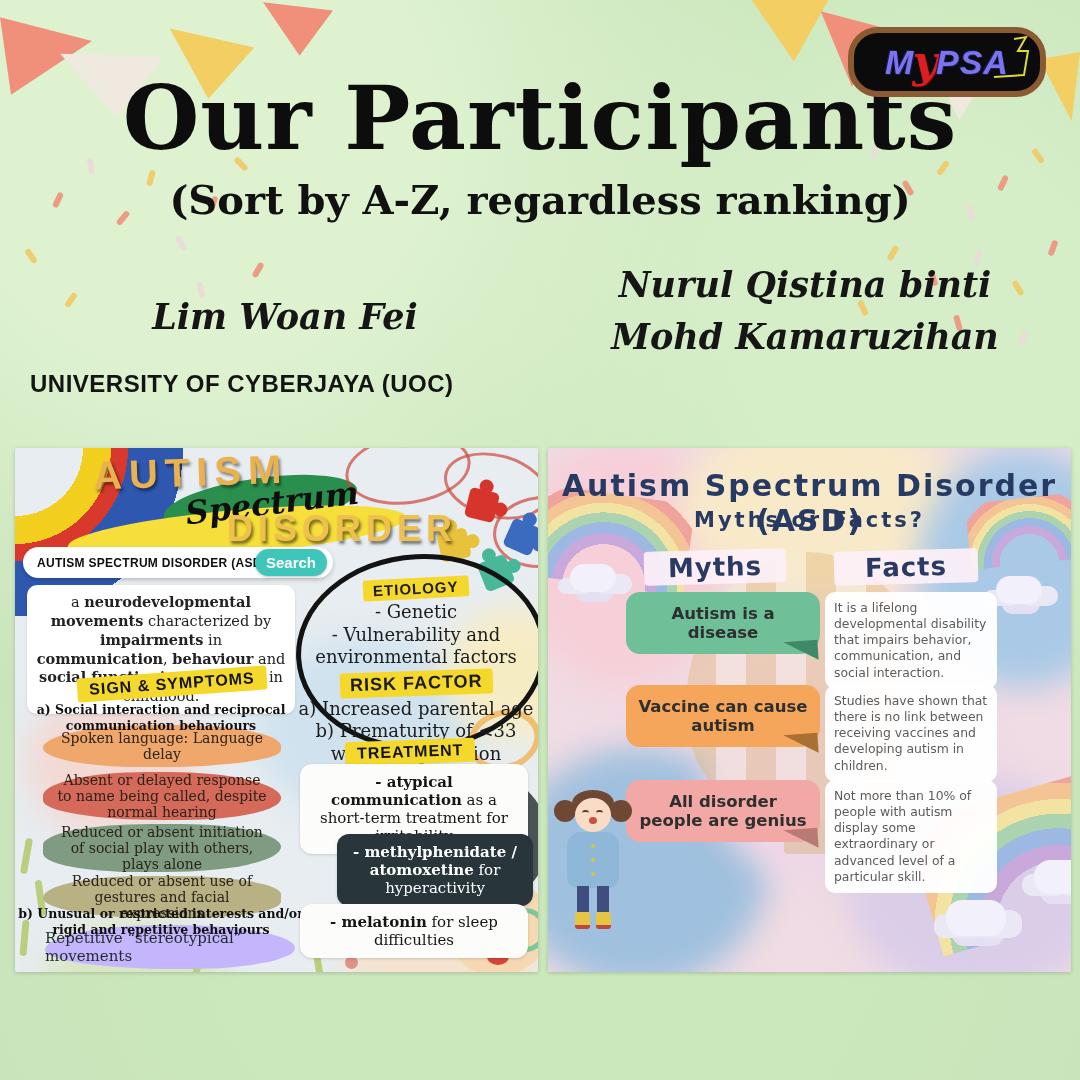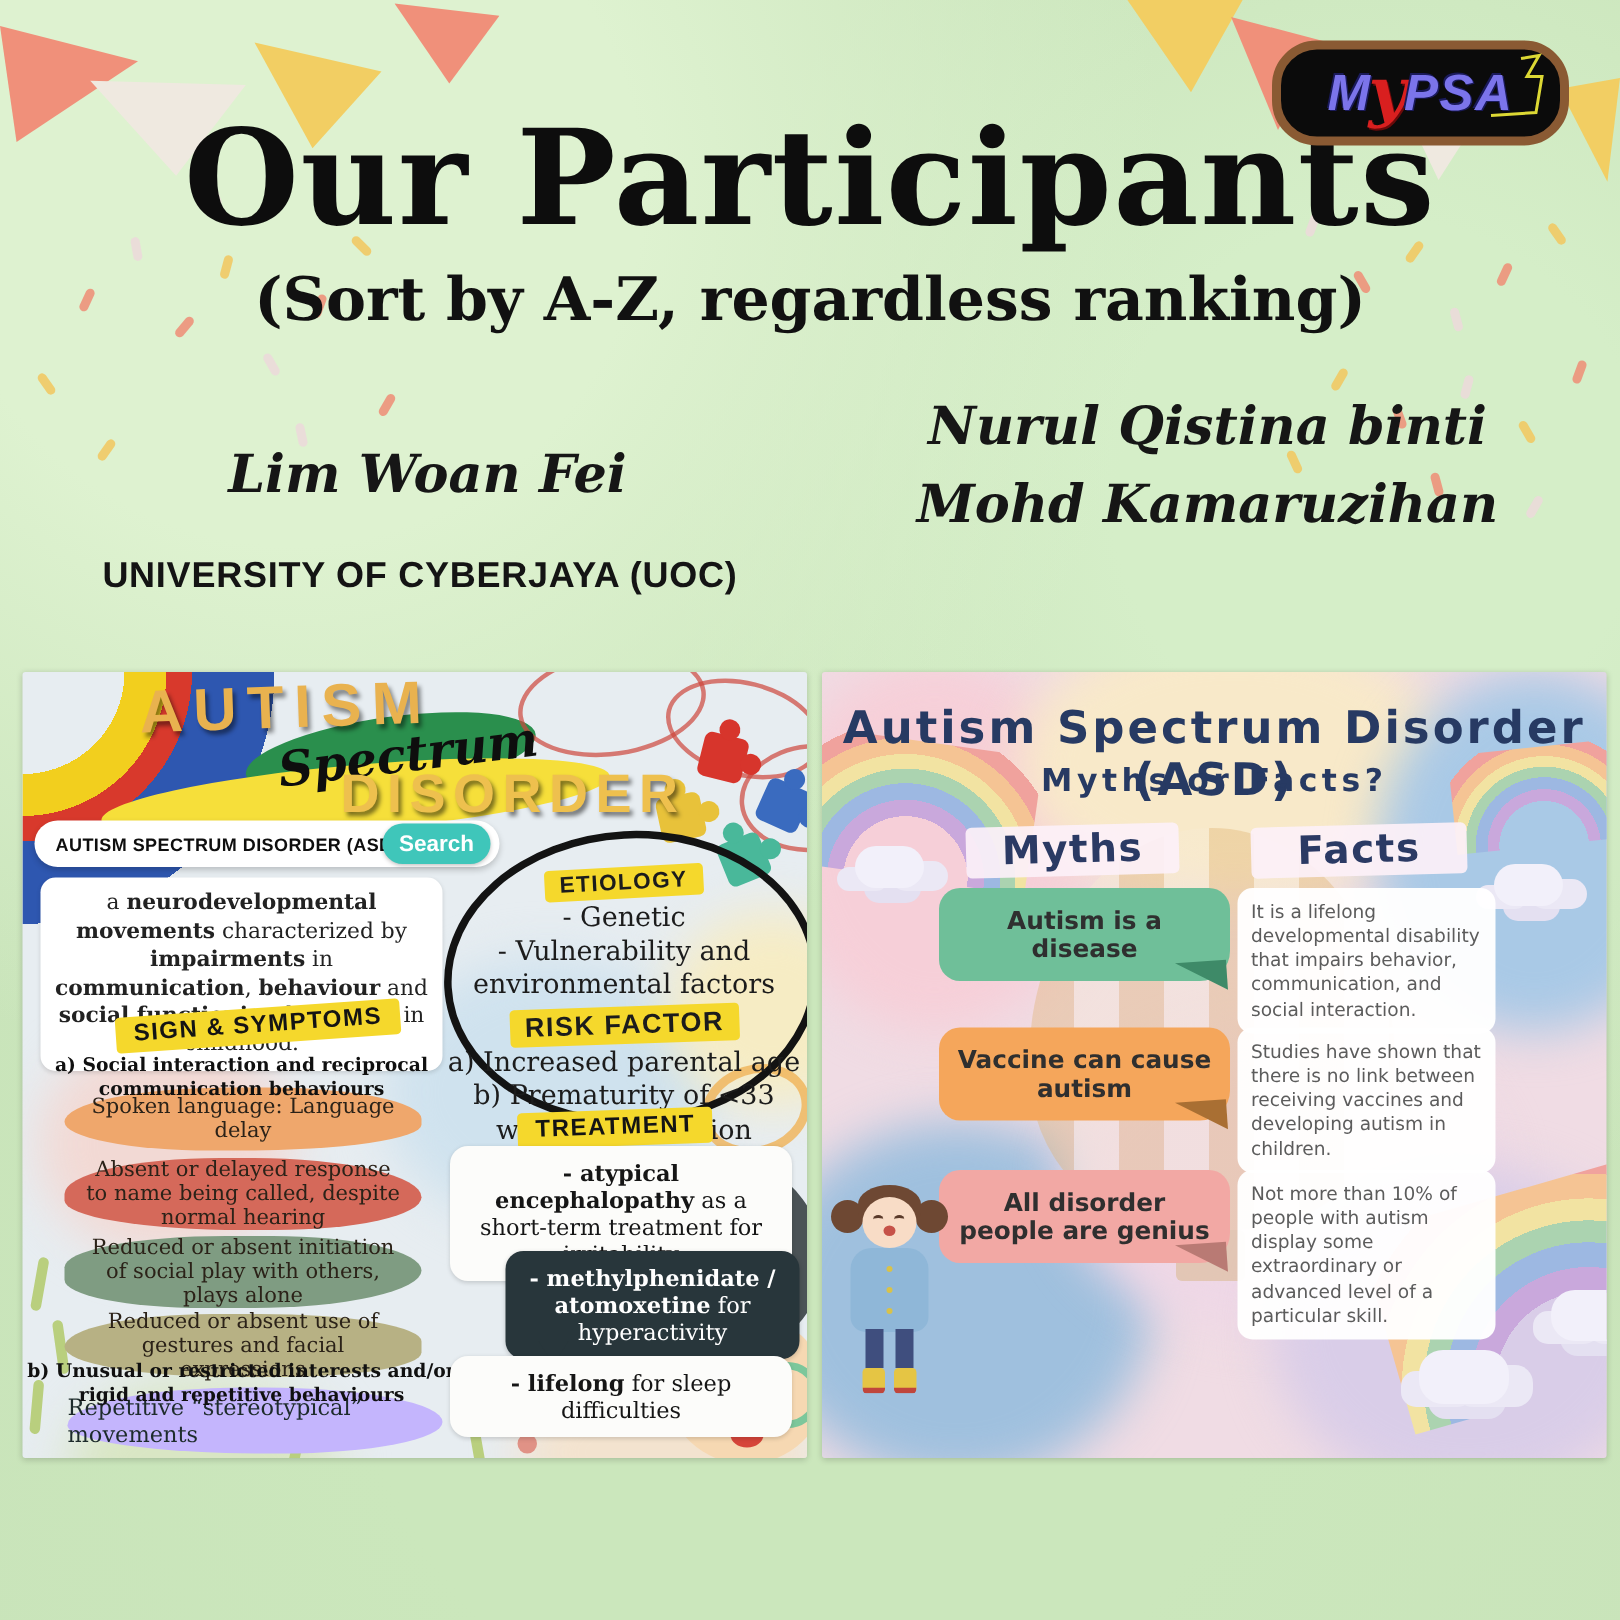"UNIVERSITY OF CYBERJAYA (UOC)" .univ { text-align: center -> left }
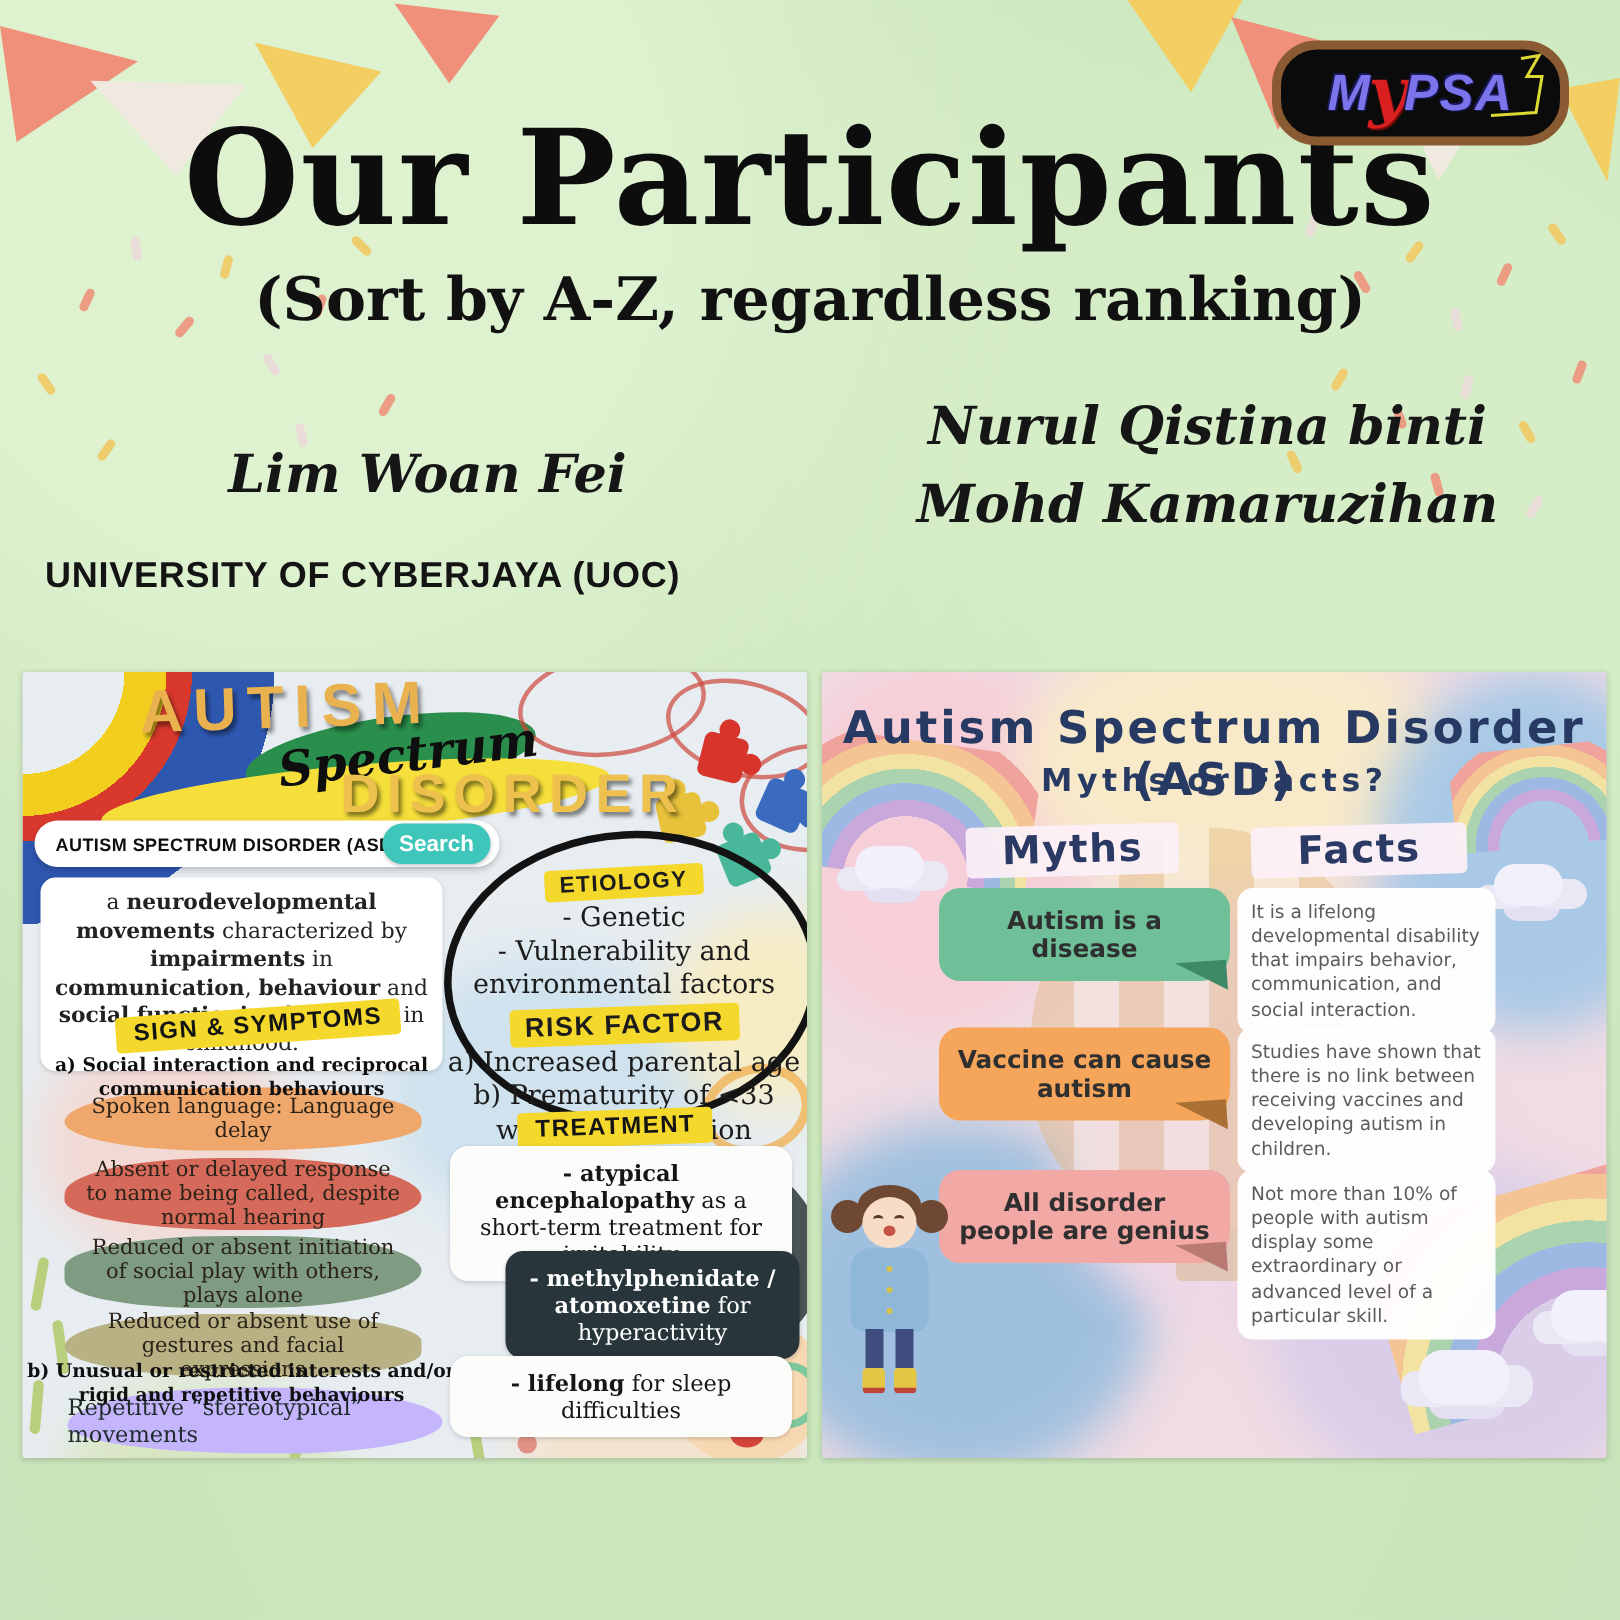"- atypical encephalopathy" b { text: encephalopathy -> communication }
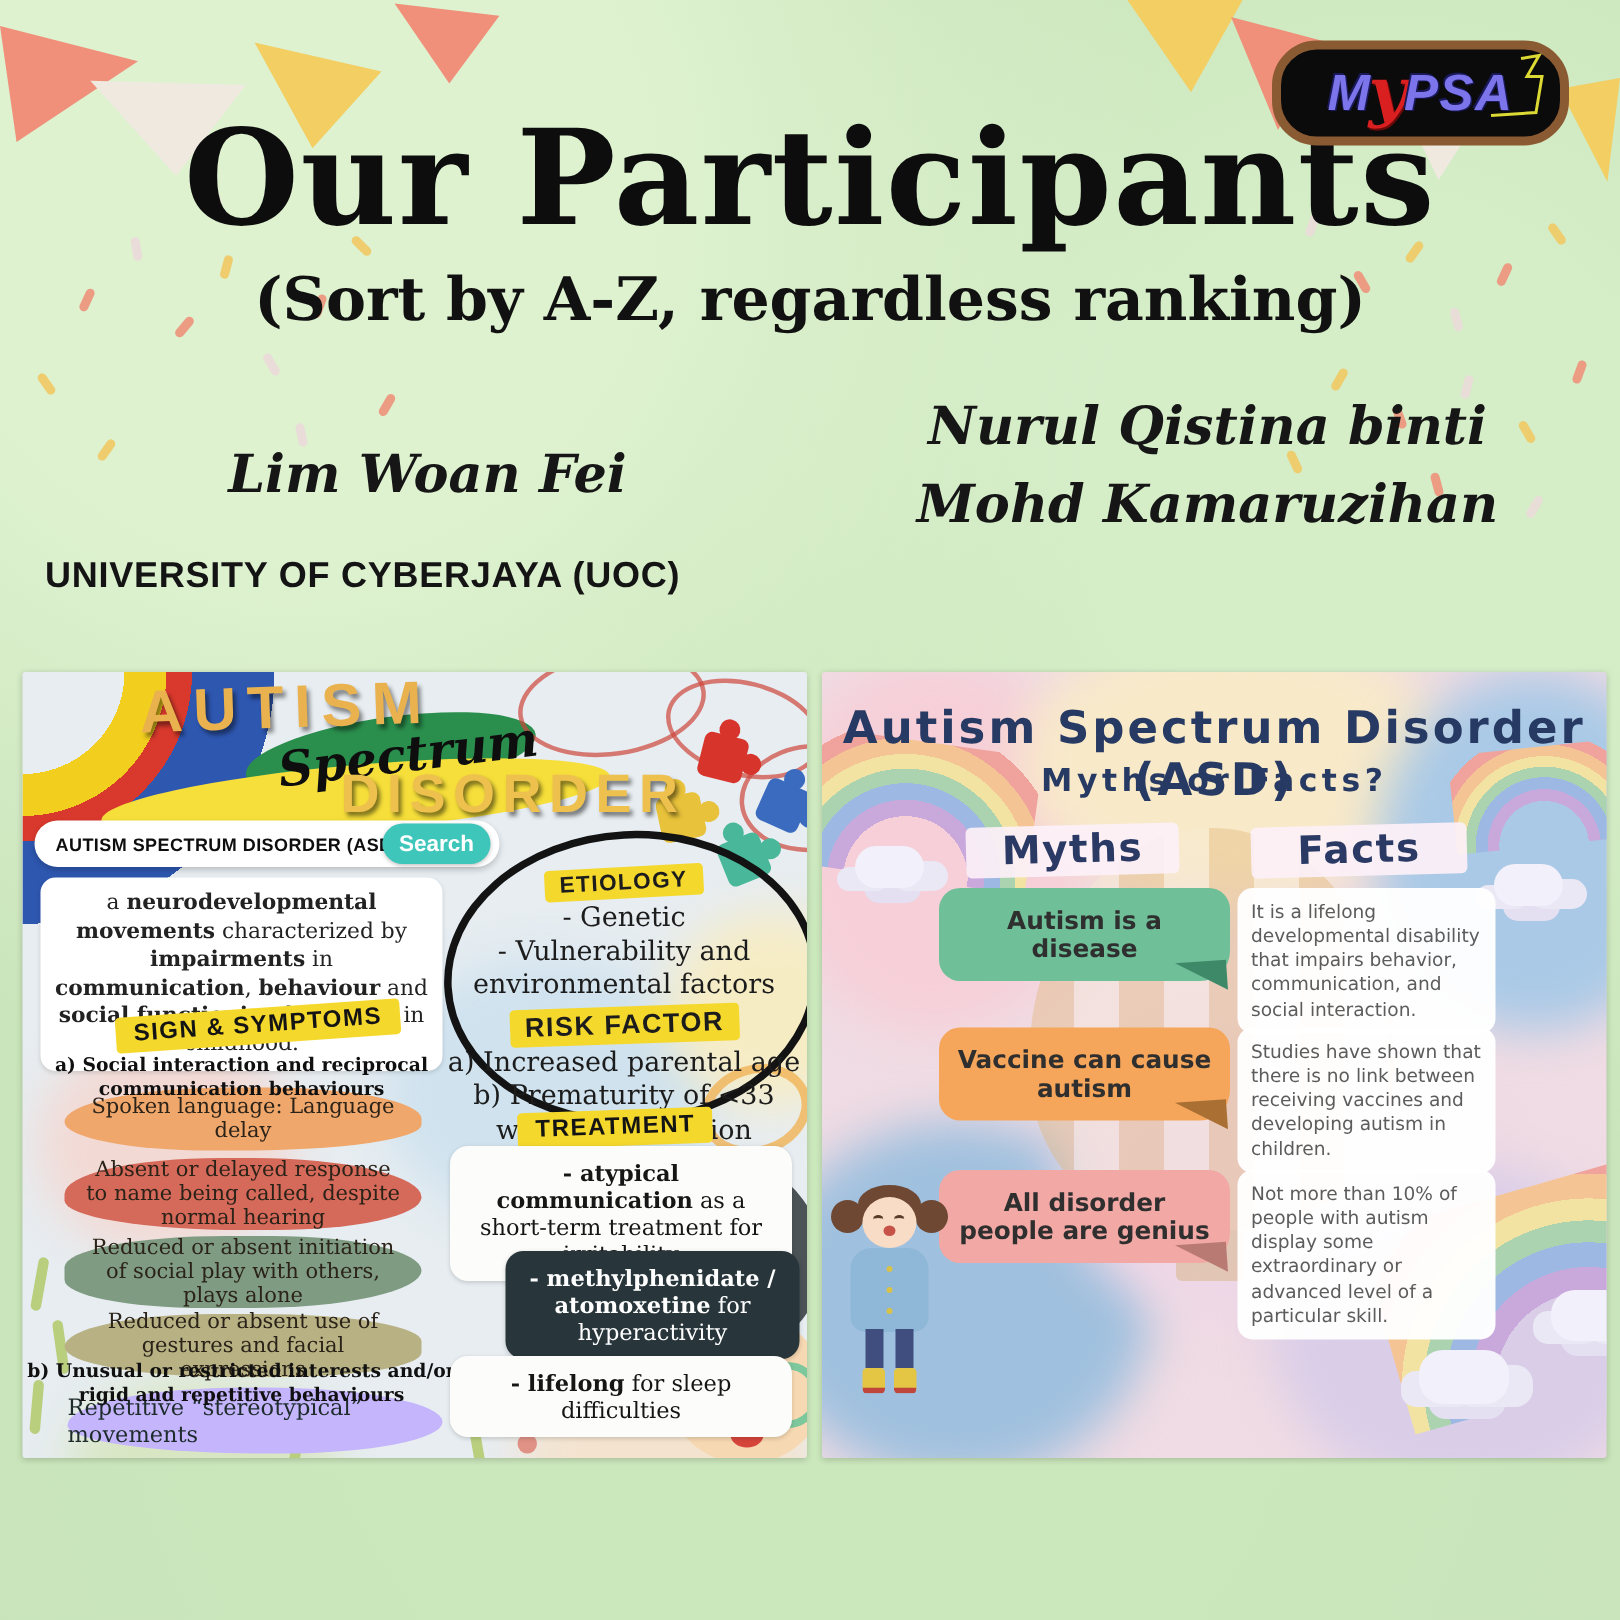"- lifelong" b { text: lifelong -> melatonin }
